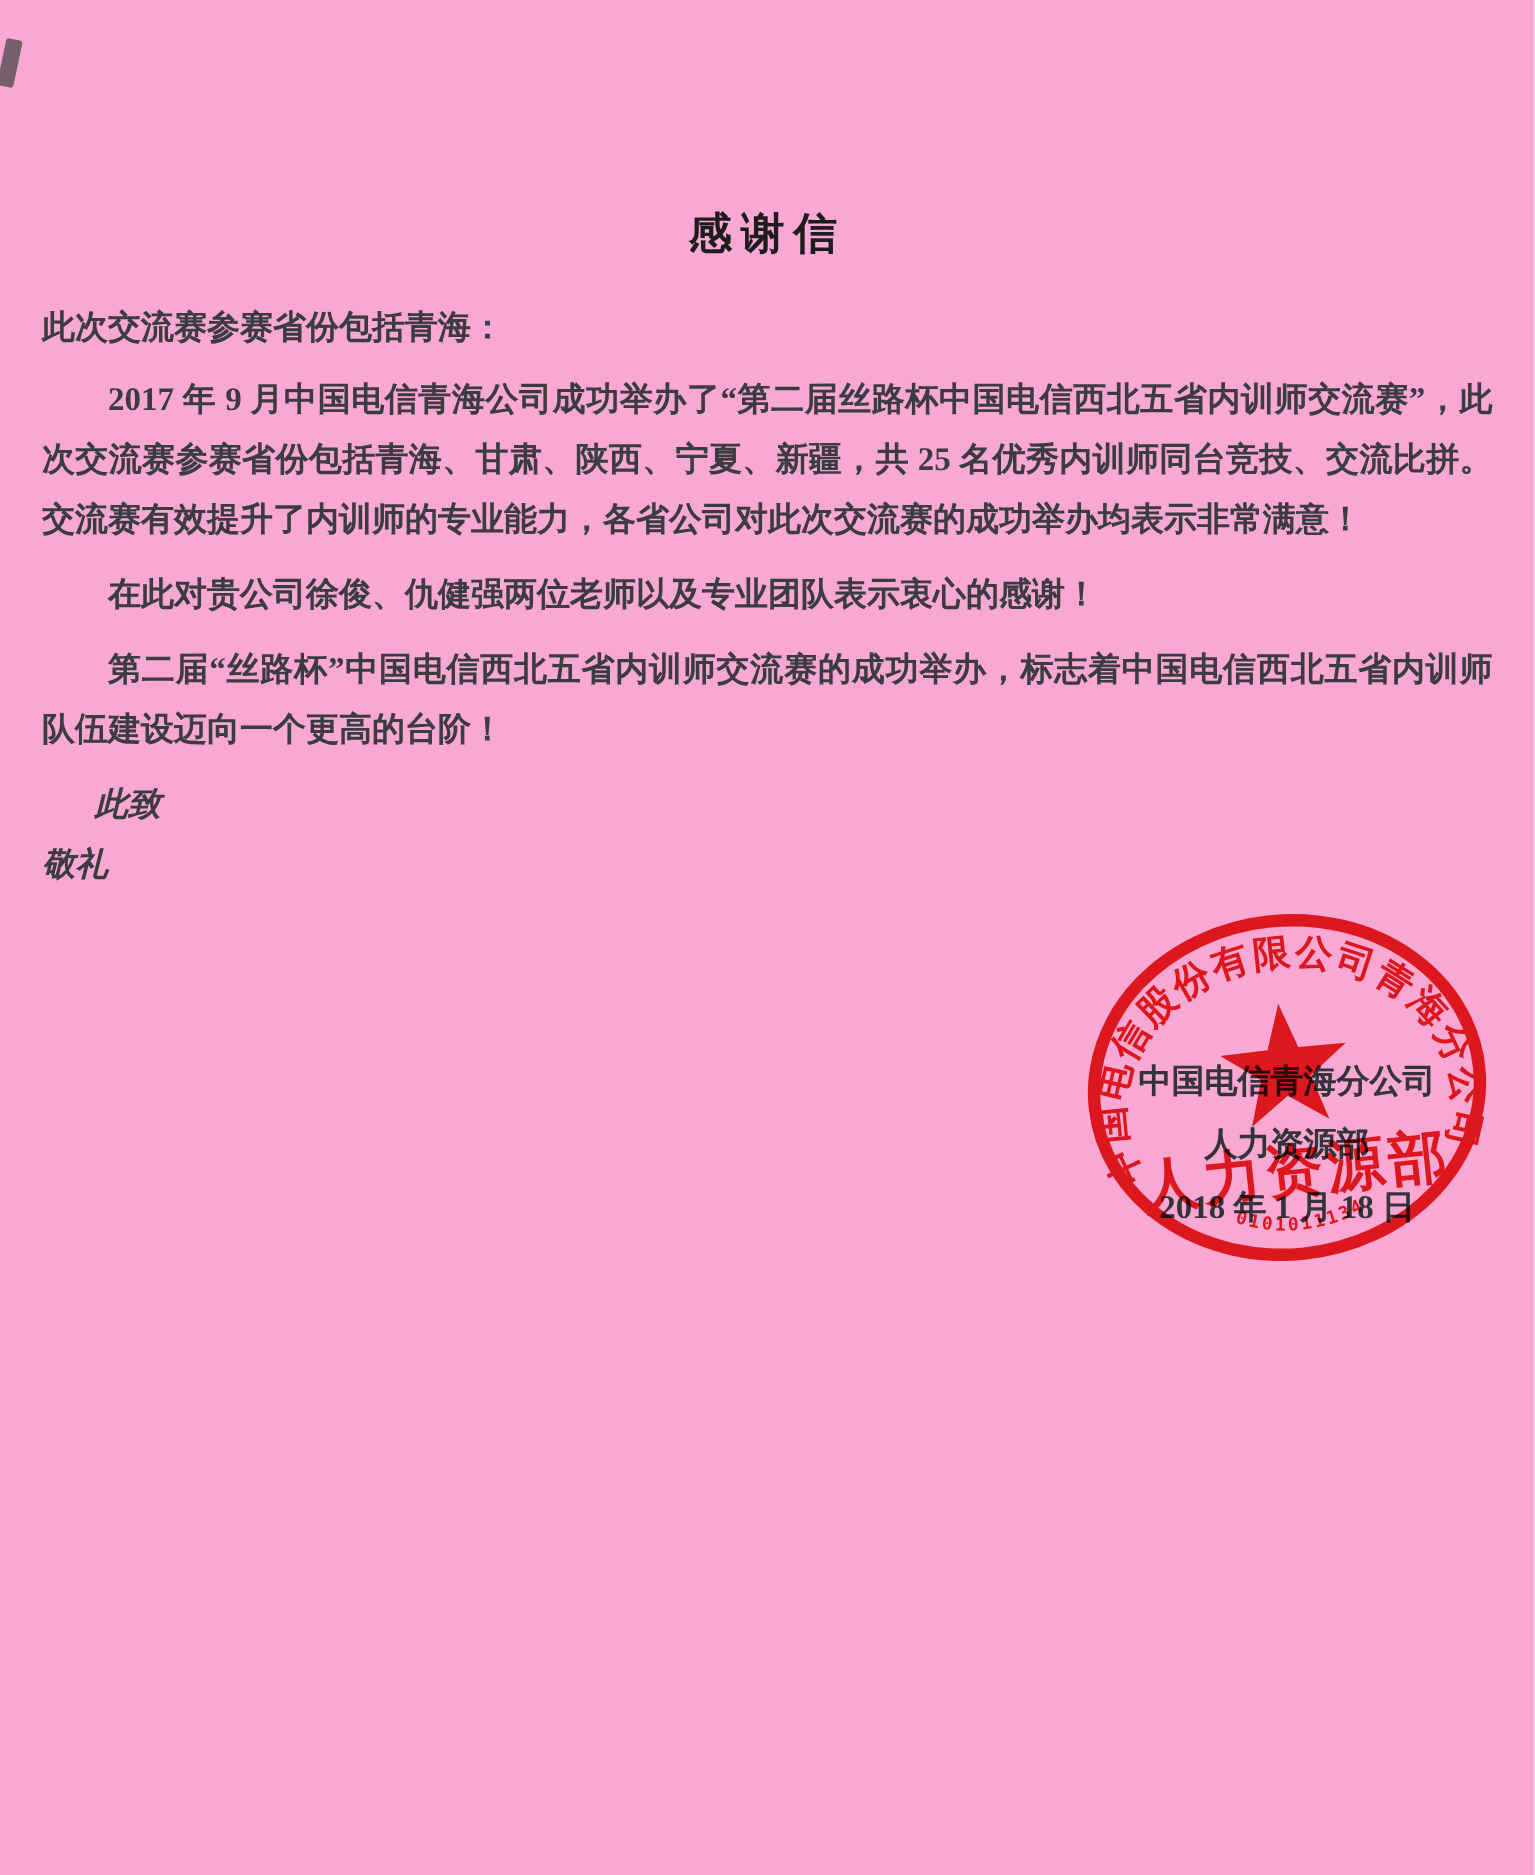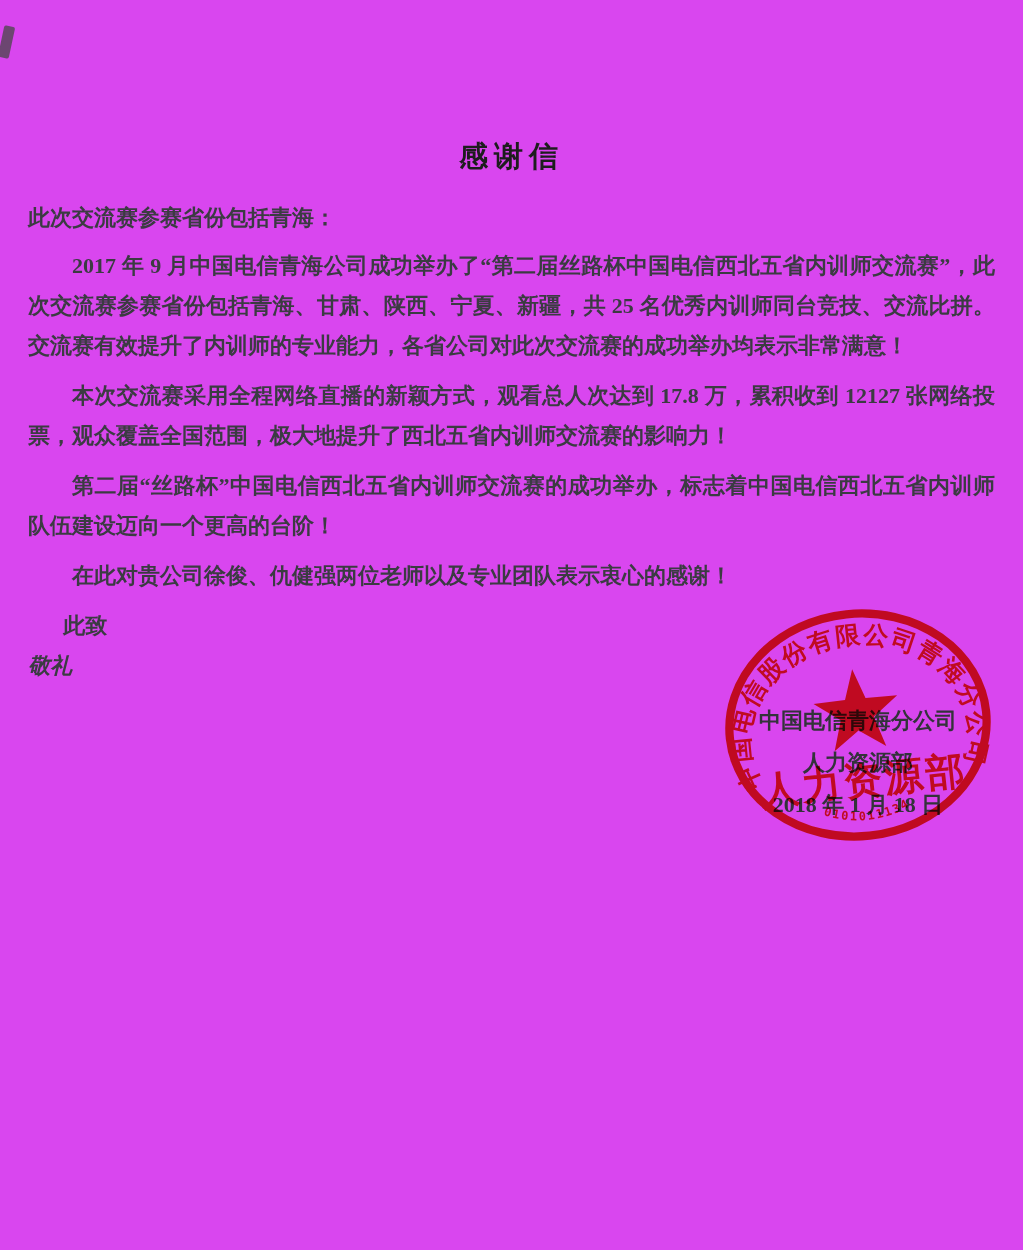"感谢信" .page { background: #d946ef -> #f9a8d4 }
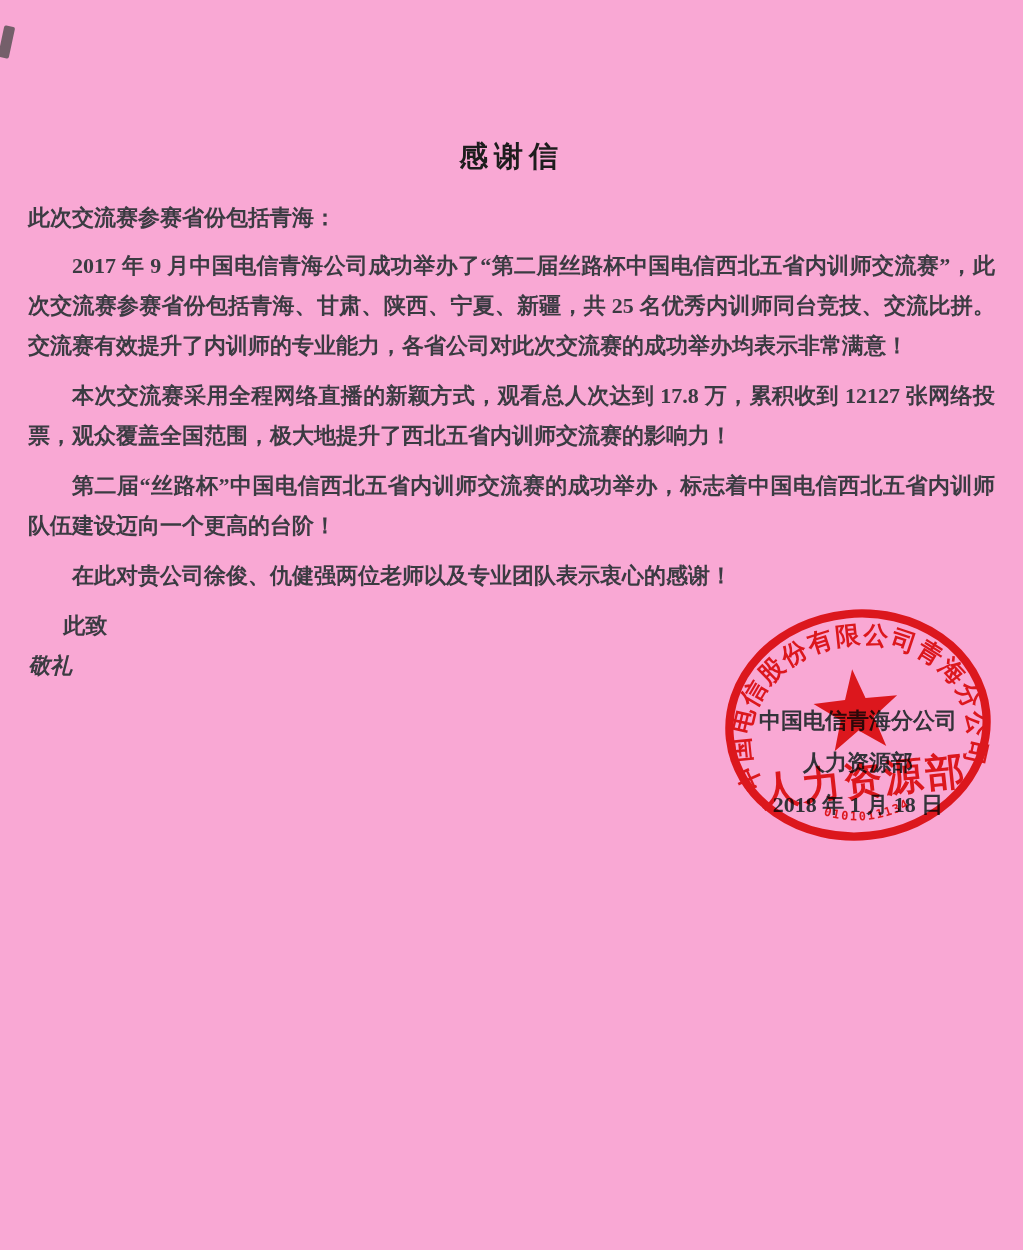"本次交流赛采用全程网络直播的新颖方式，观看总人次达到 17.8 万，累积收到" p.para { html: <p>本次交流赛采用全程网络直播的新颖方式，观看总人次达到 17.8 万，累积收到 12127 张网络投票，观众覆盖全国范围，极大地提升了西北五省内训师交流赛的影响力！</p> -> none }
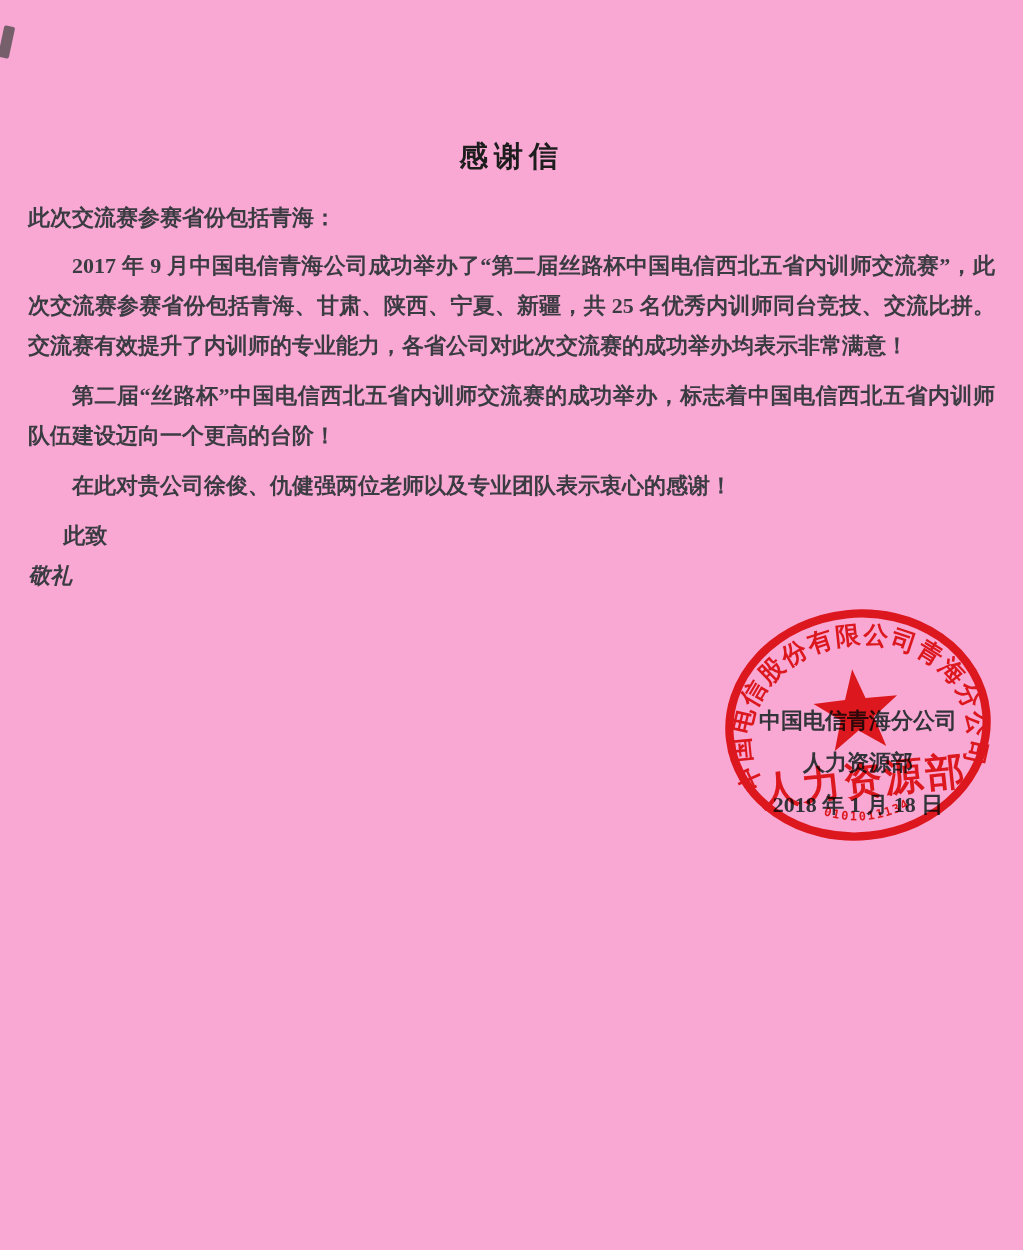"第二届“丝路杯”中国电信西北五省内训师交流赛的成功举办，标志着中国电信西北五省内" p.para { order: before "在此对贵公司徐俊、仇健强两位老师以及专业团队表示衷心的感谢！" -> after "在此对贵公司徐俊、仇健强两位老师以及专业团队表示衷心的感谢！" }
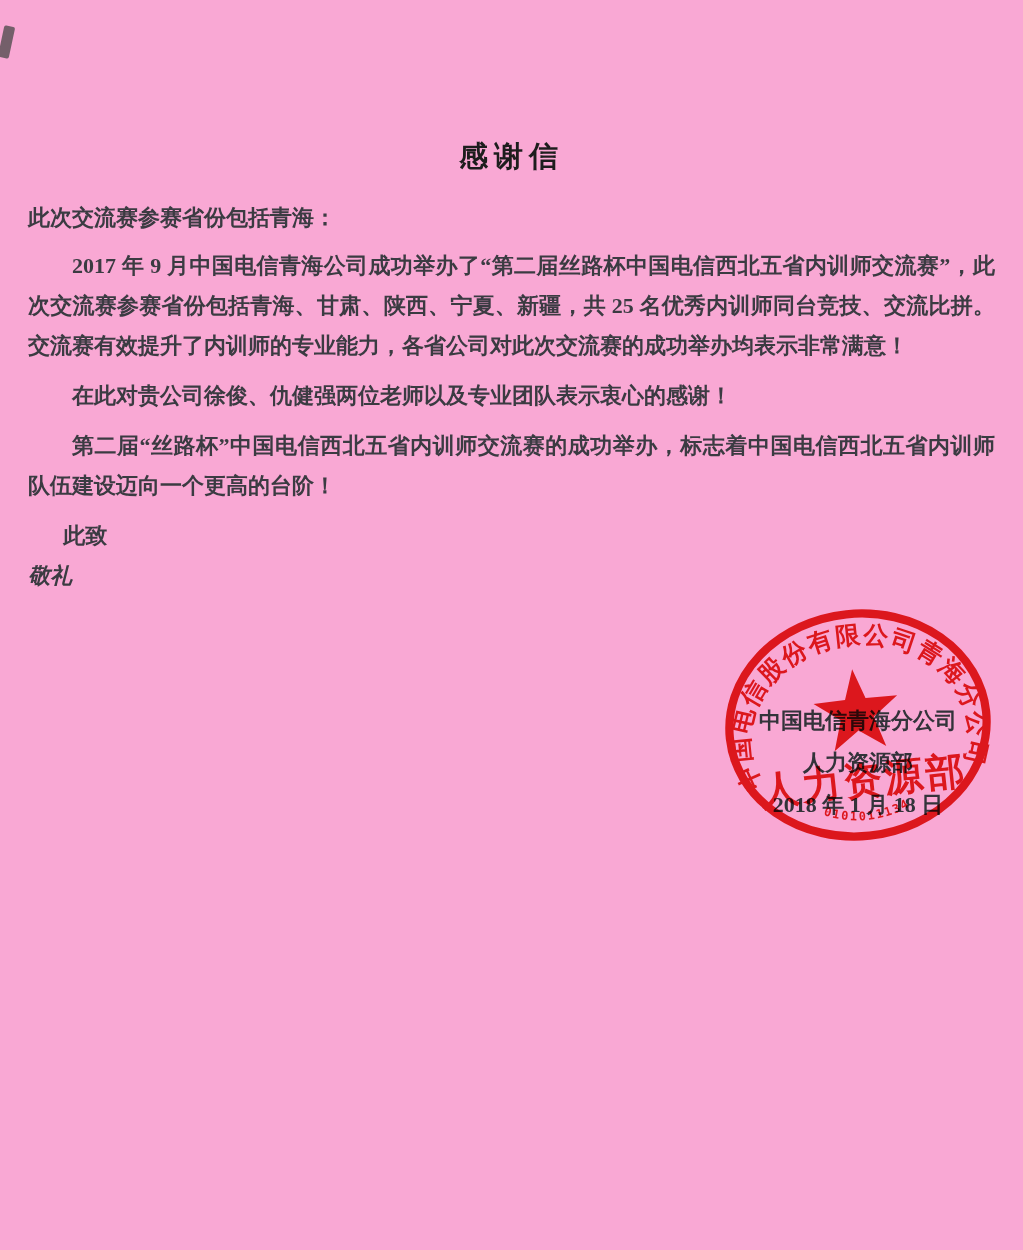"此致" .closing-cizhi { font-style: none -> italic }
